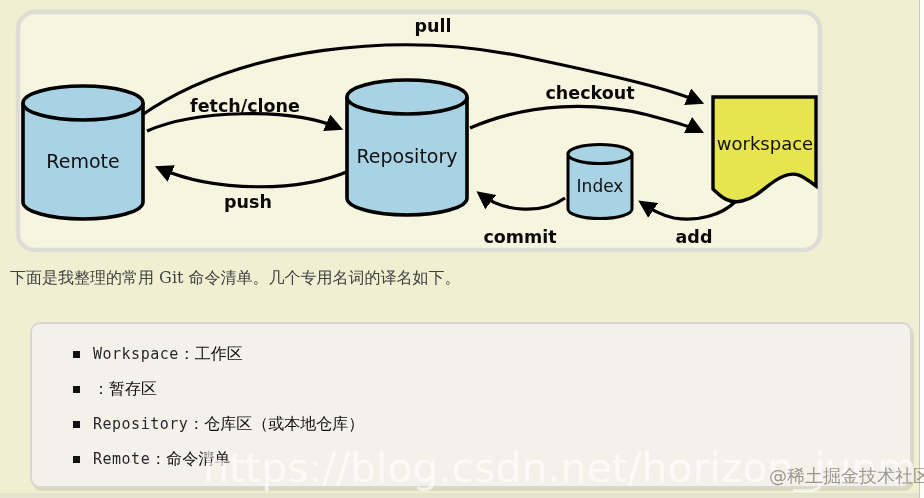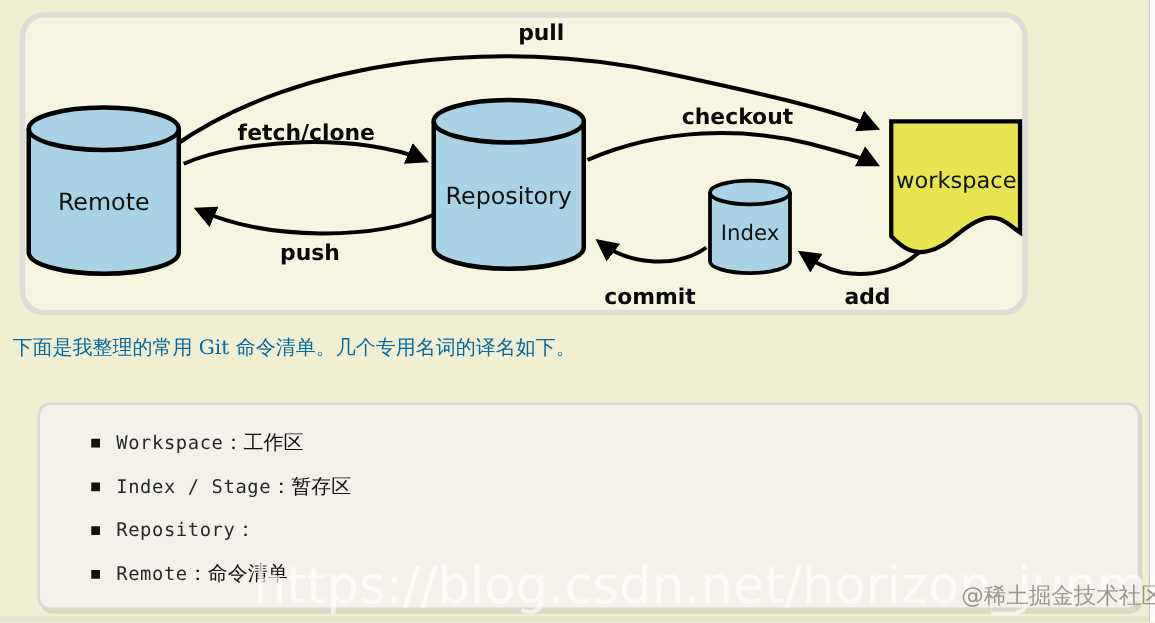"下面是我整理的常用 Git 命令清单。几个专用名词的译名如下。" .intro { color: #0369a1 -> #404040 }
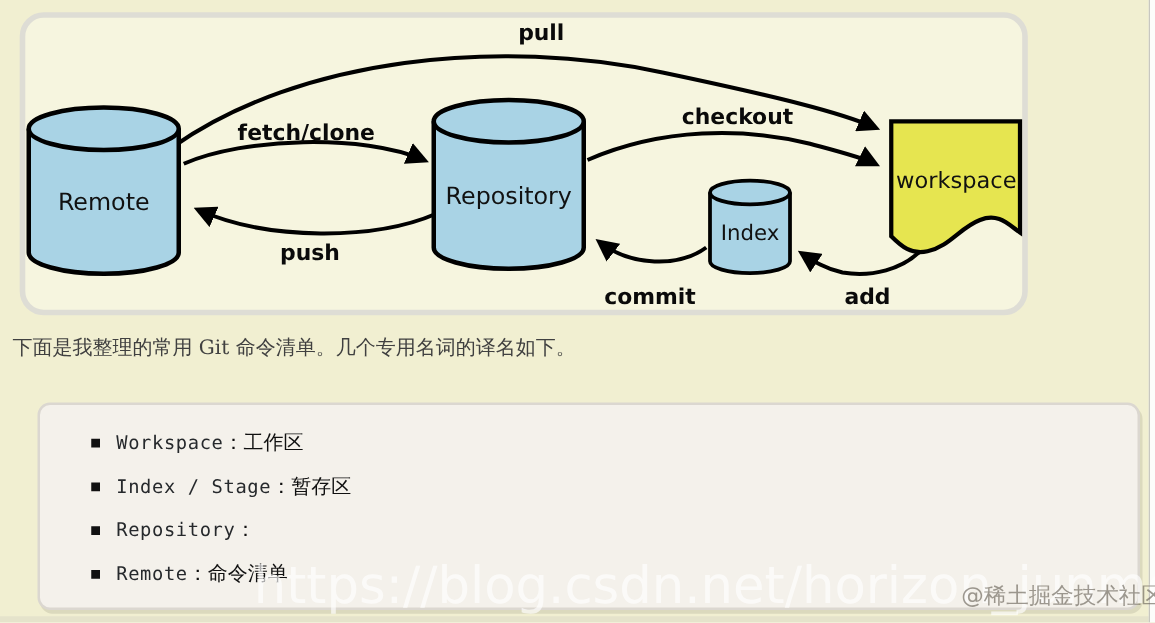"Index / Stage" span.term { html: <span>Index / Stage</span> -> none }
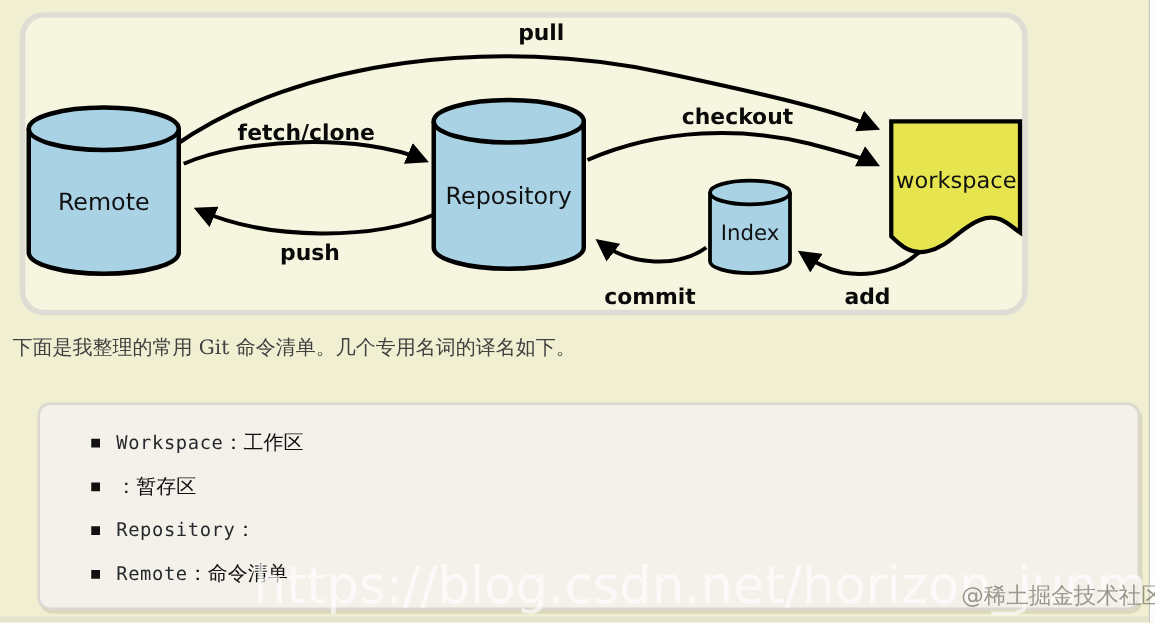"仓库区（或本地仓库）" span.definition { html: none -> <span>仓库区（或本地仓库）</span> }
